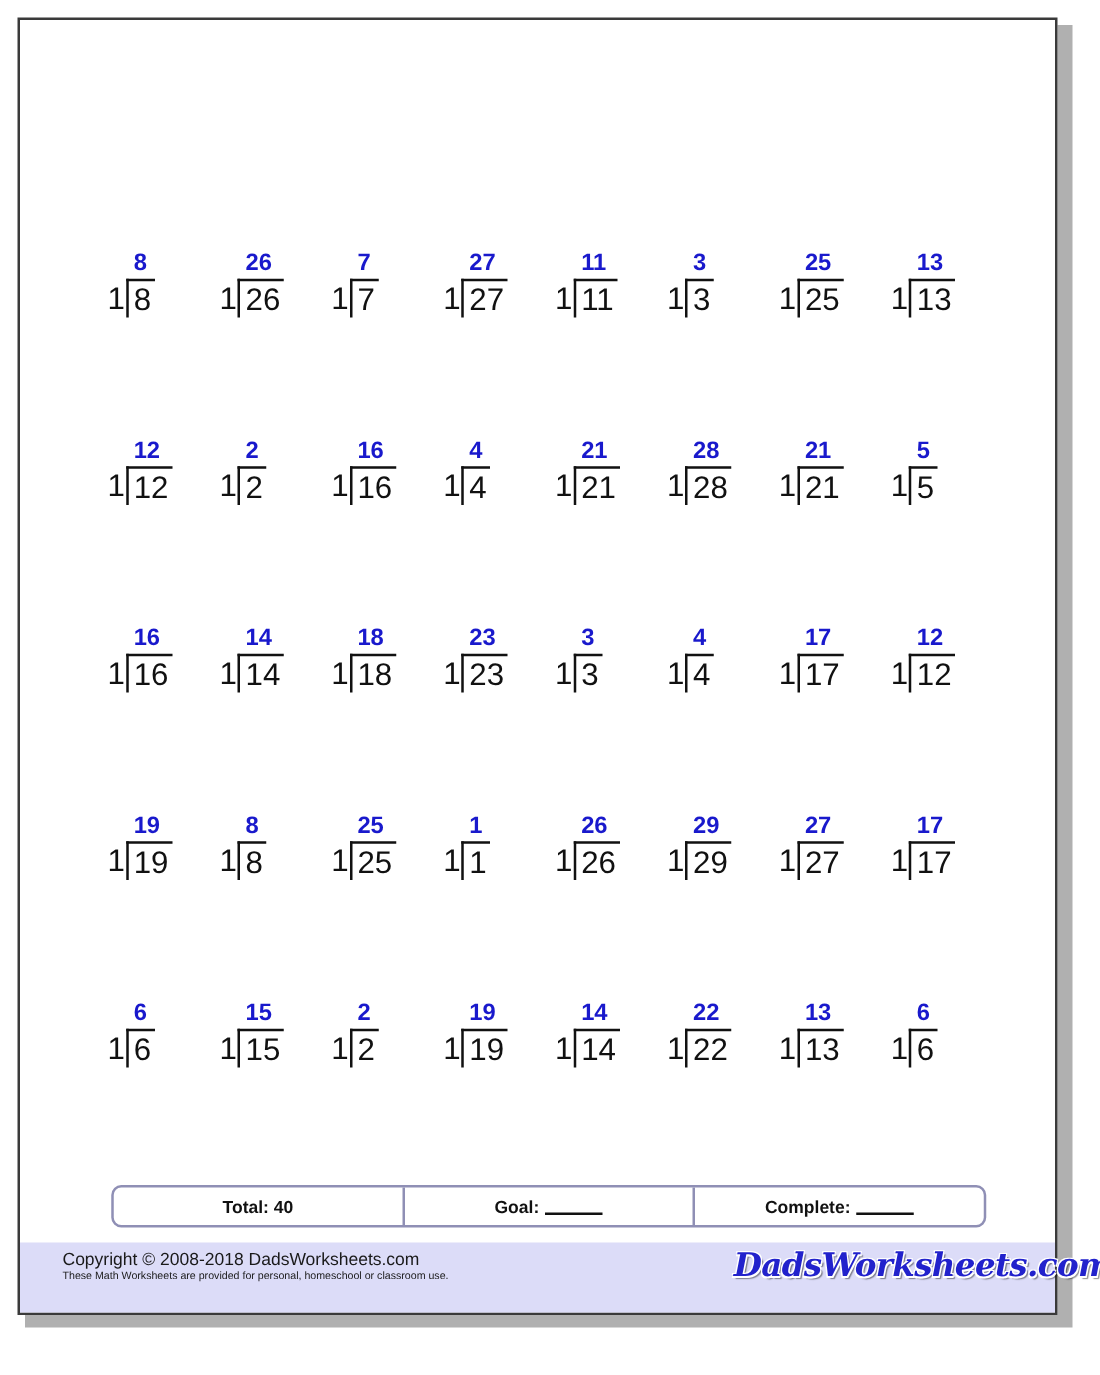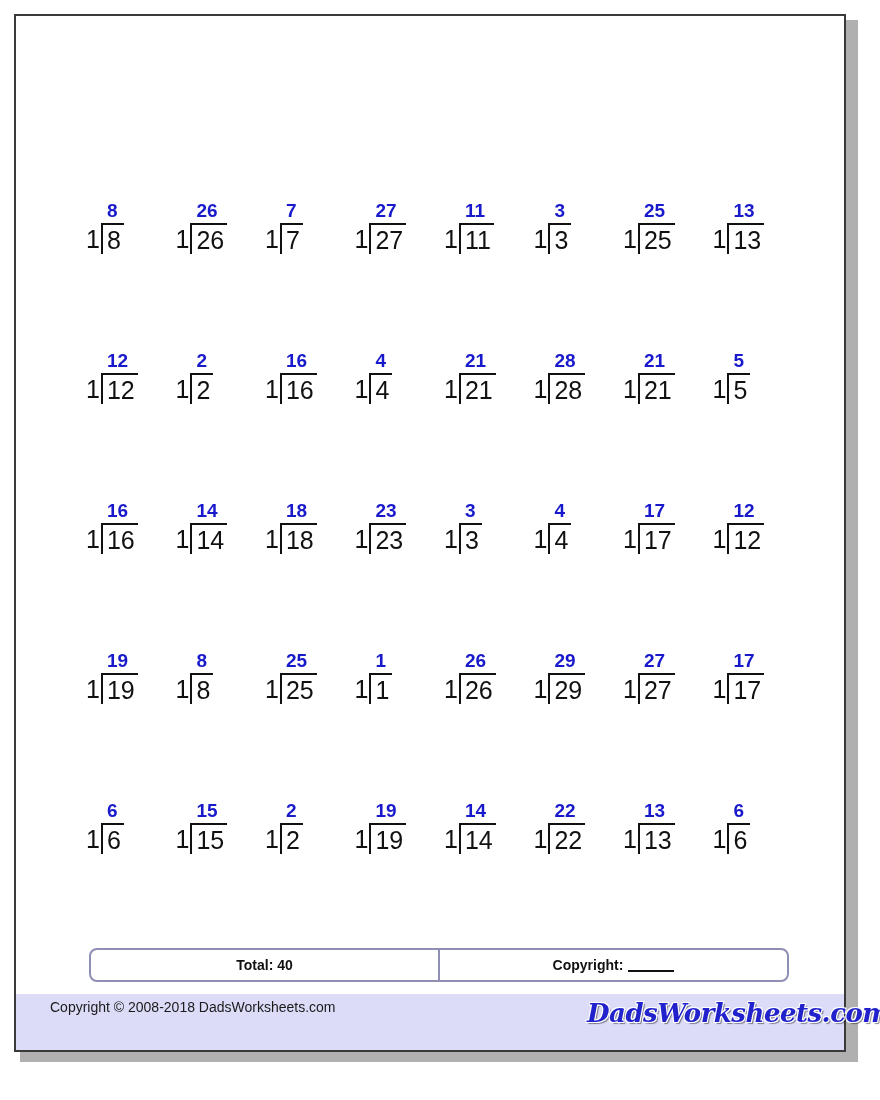"Goal:" div.score-cell { html: none -> <div> <span>Goal:</span> <span></span> </div> }
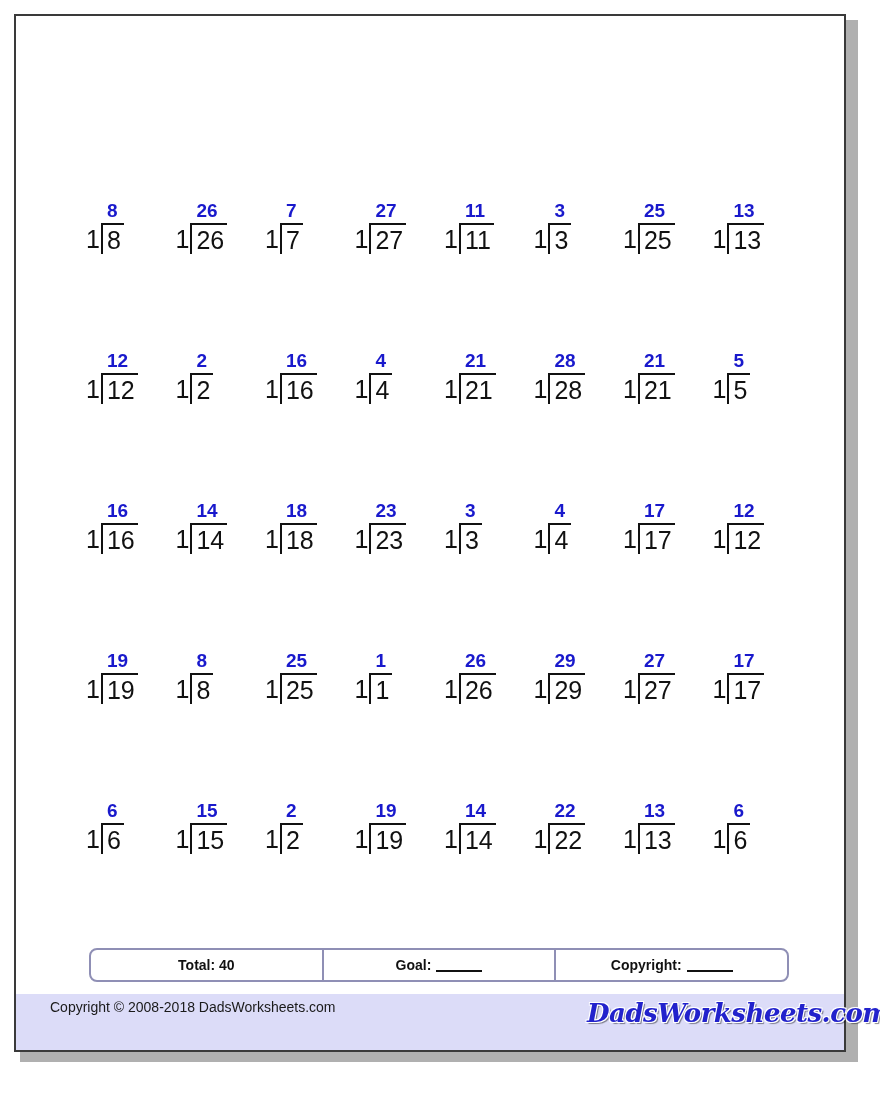"Copyright:" span { text: Copyright -> Complete }
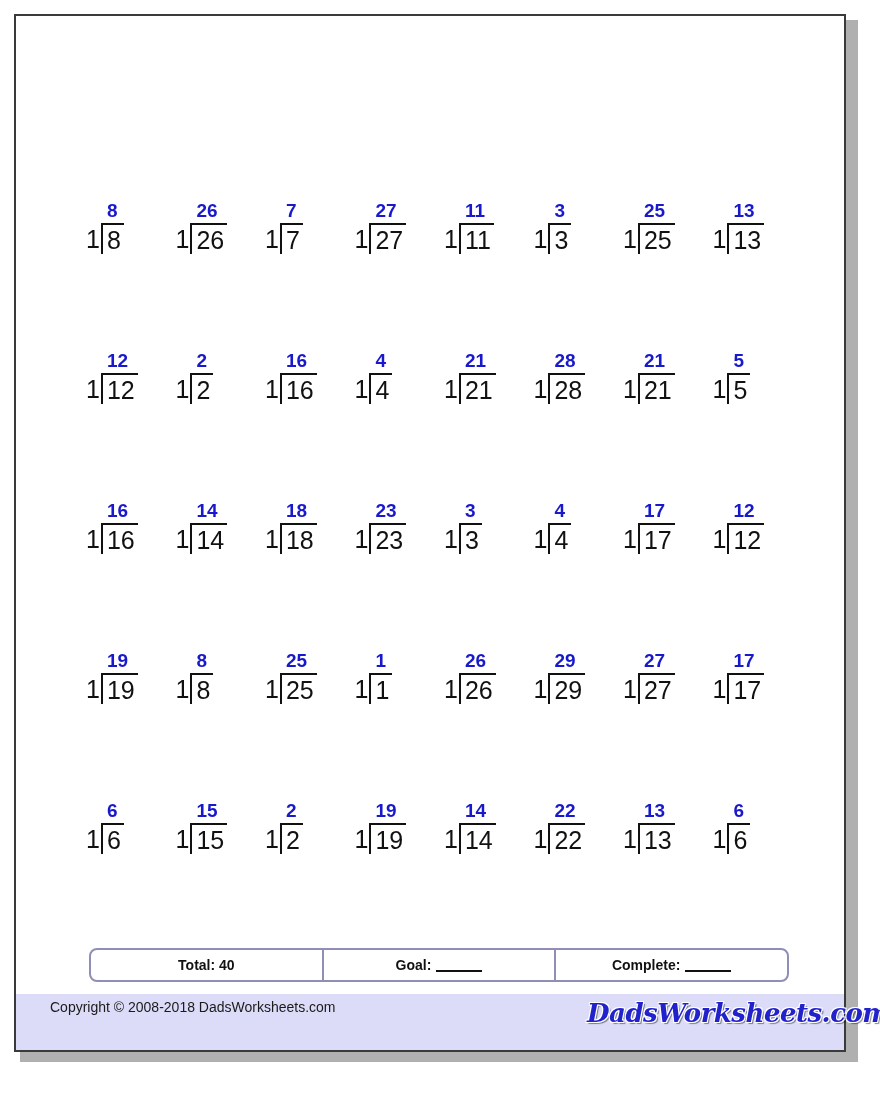"These Math Worksheets are provided" div.copy-line-2 { html: none -> <div>These Math Worksheets are provided for personal, homeschool or classroom use.</div> }
